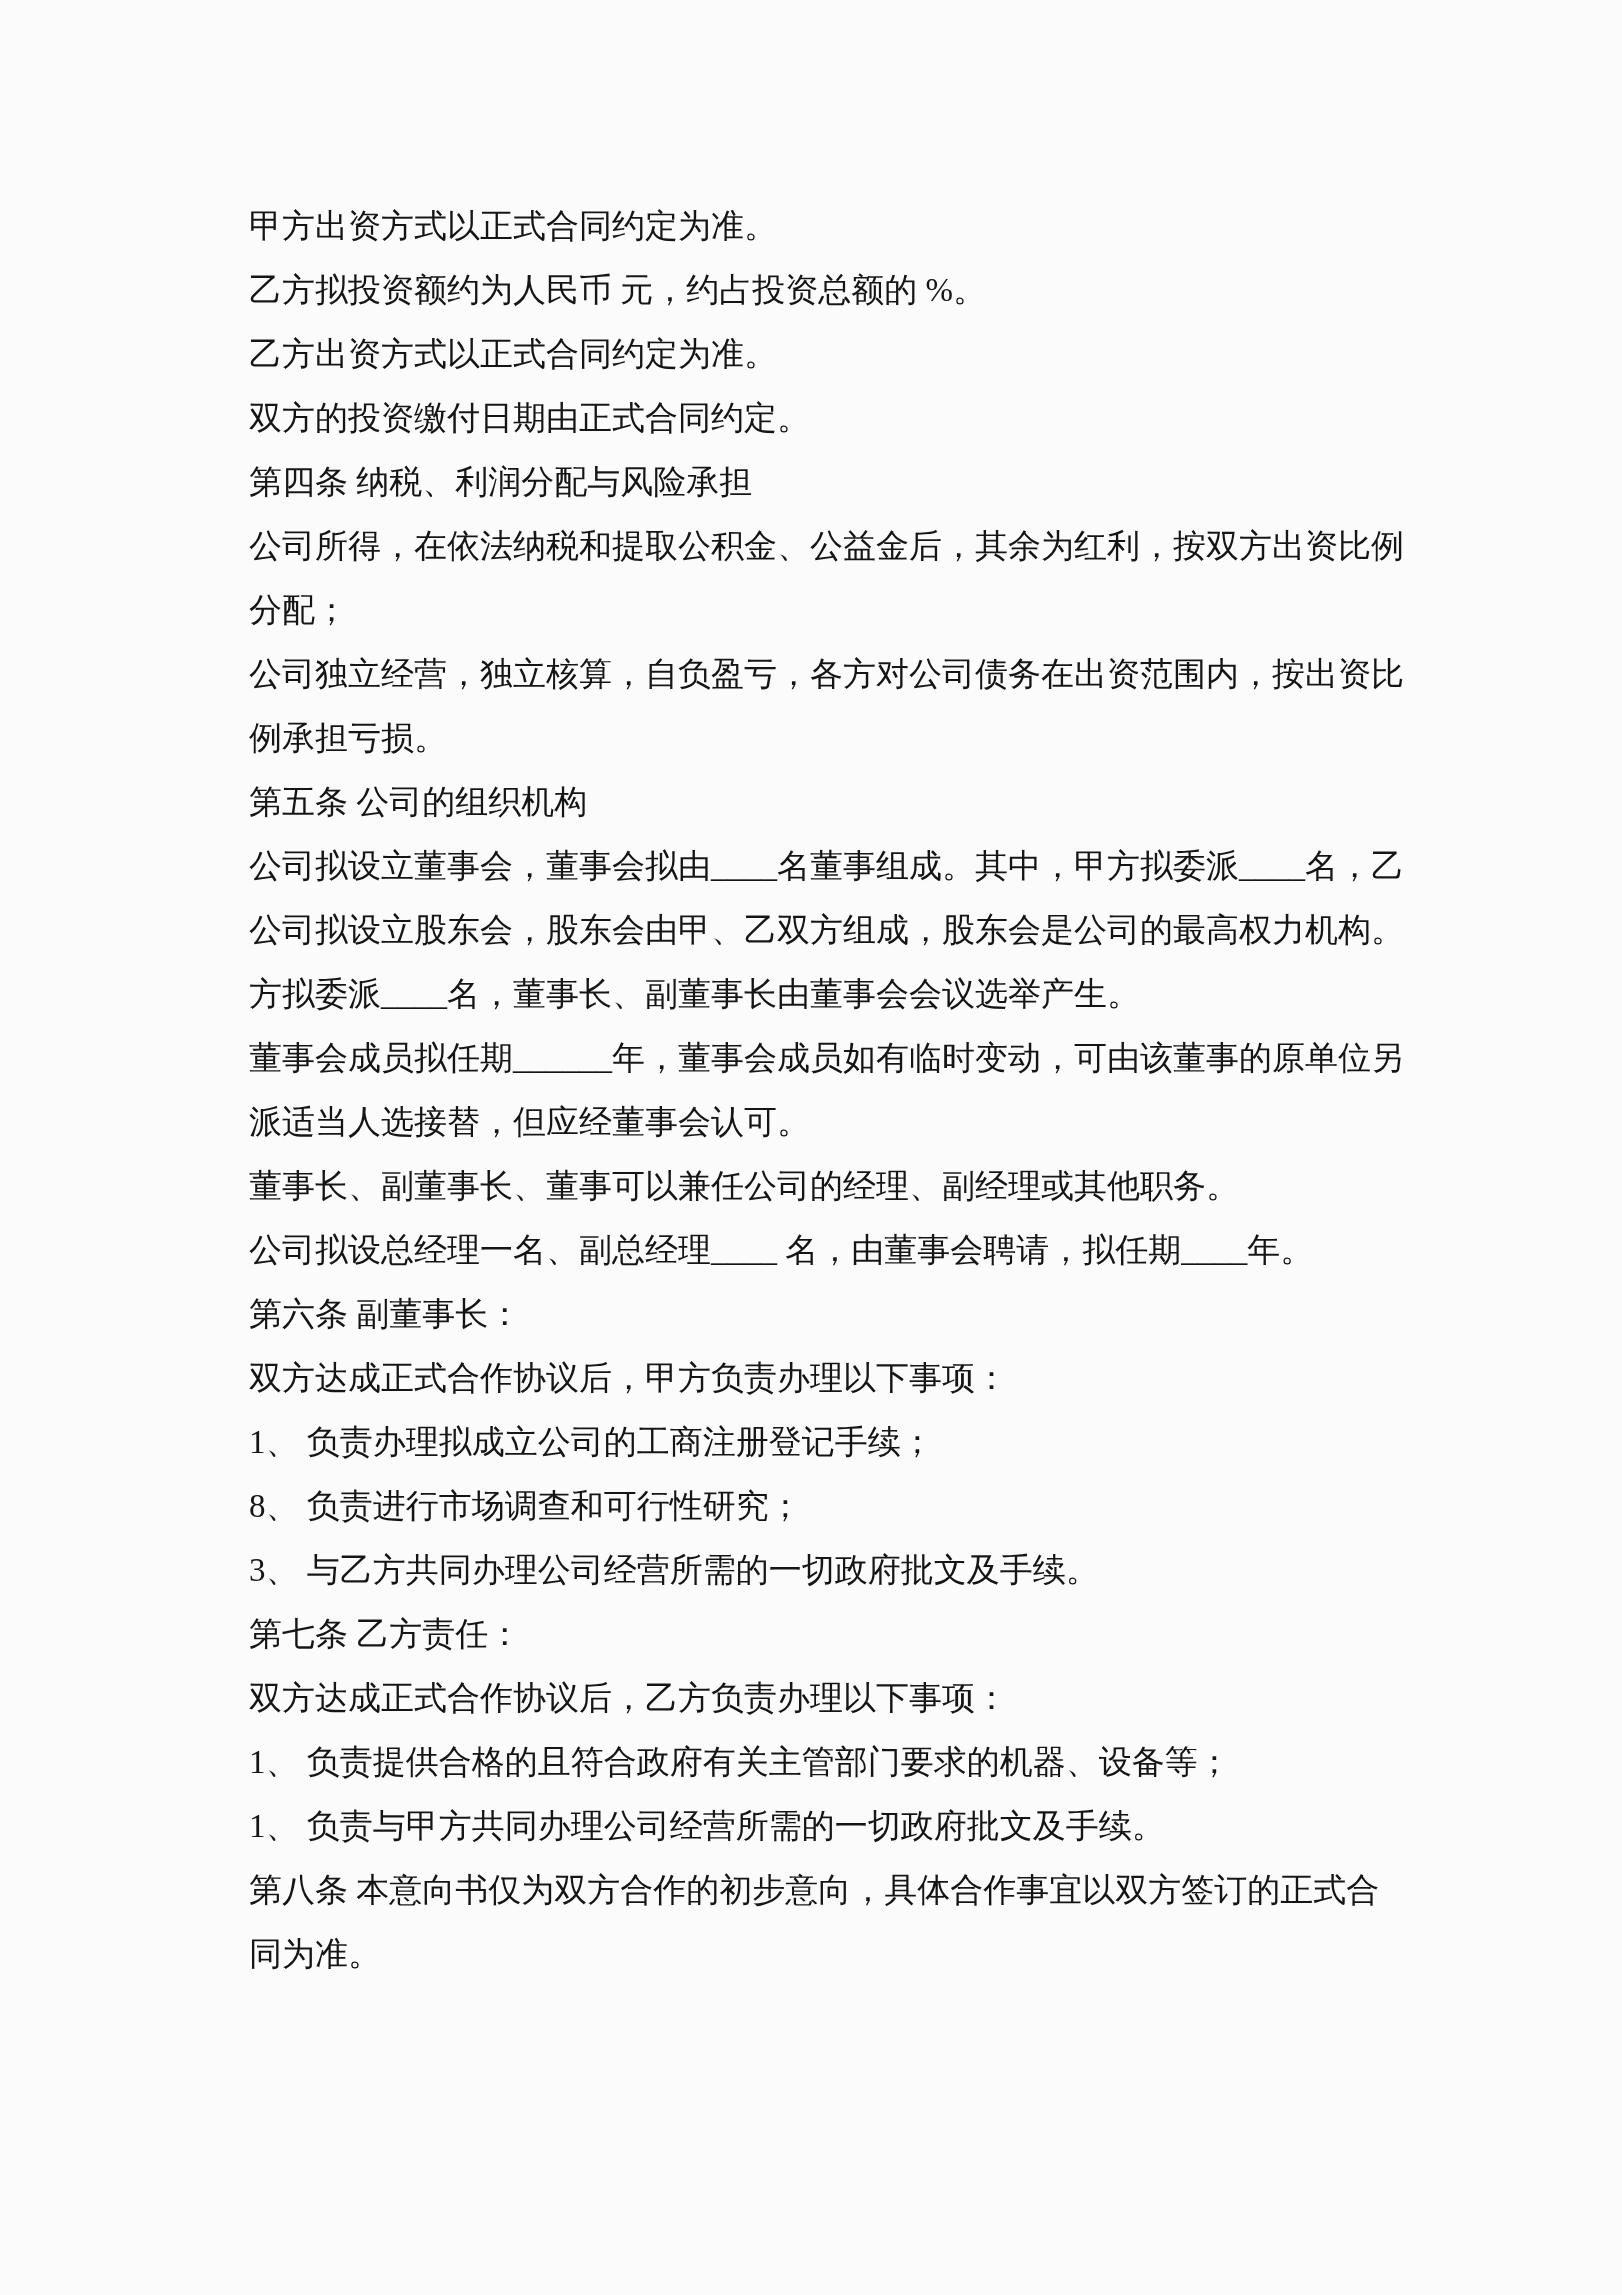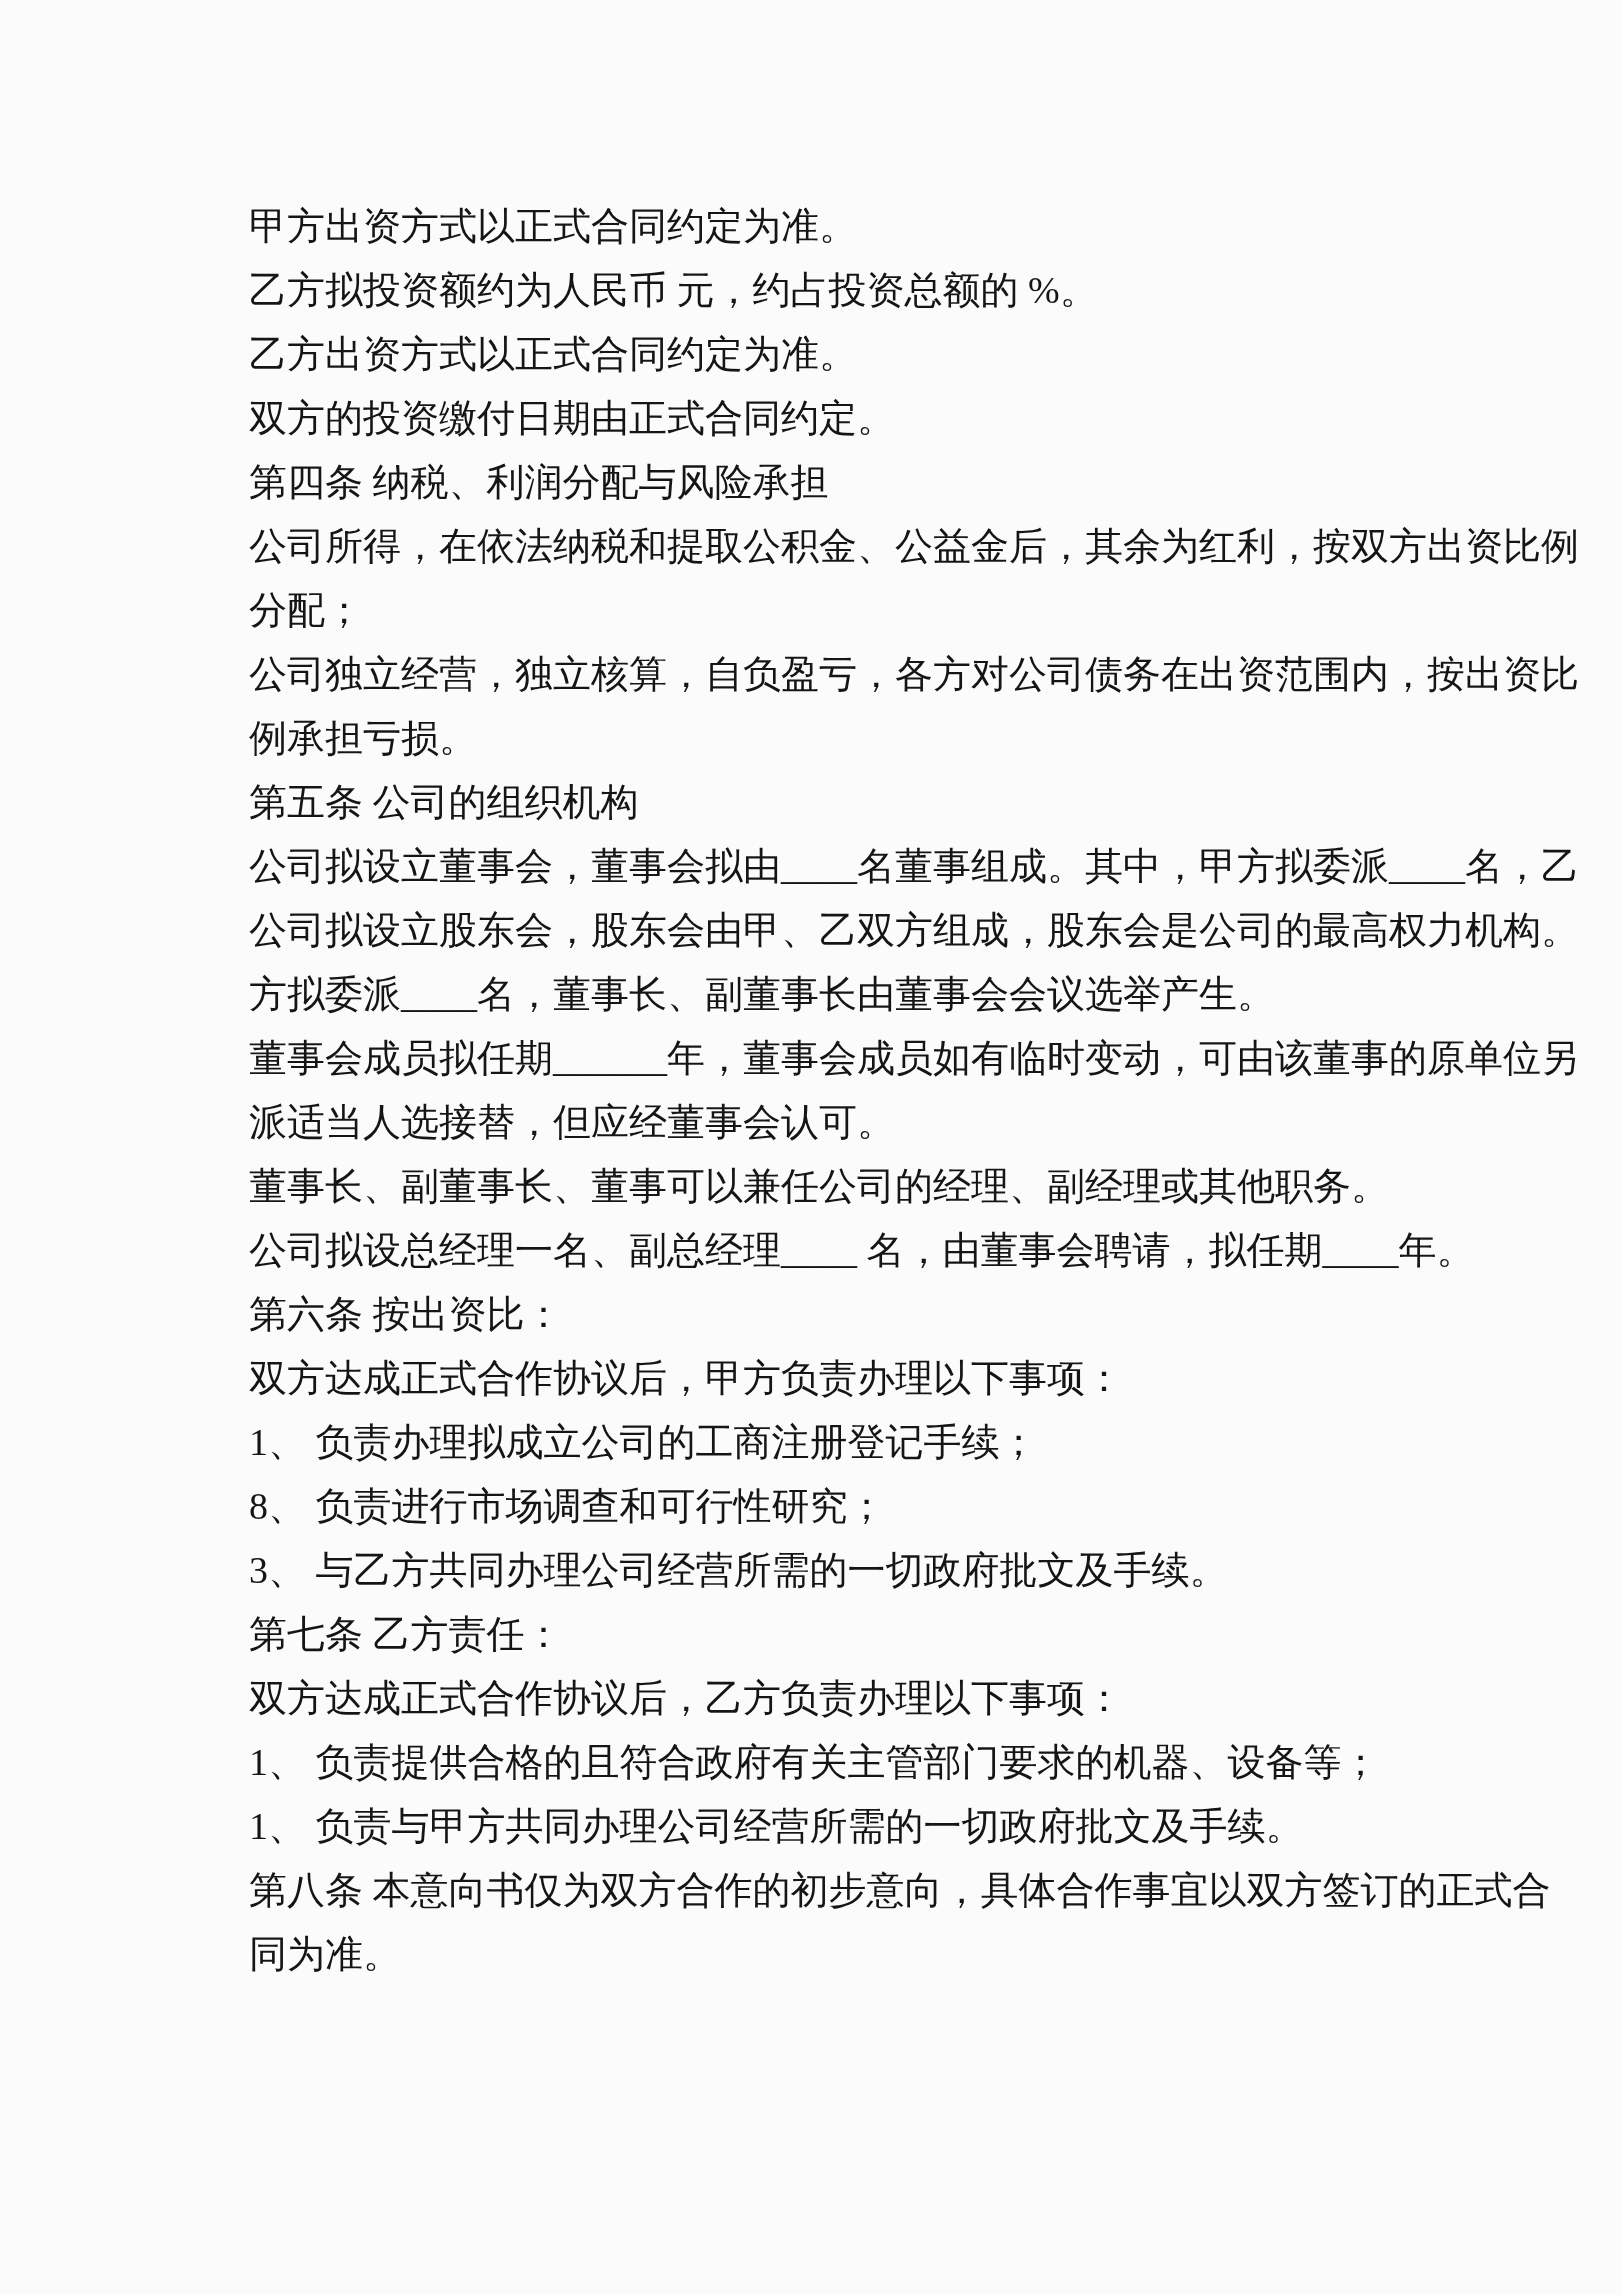"甲方出资方式以正式合同约定为准。" .doc { font-size: 38px -> 33px }
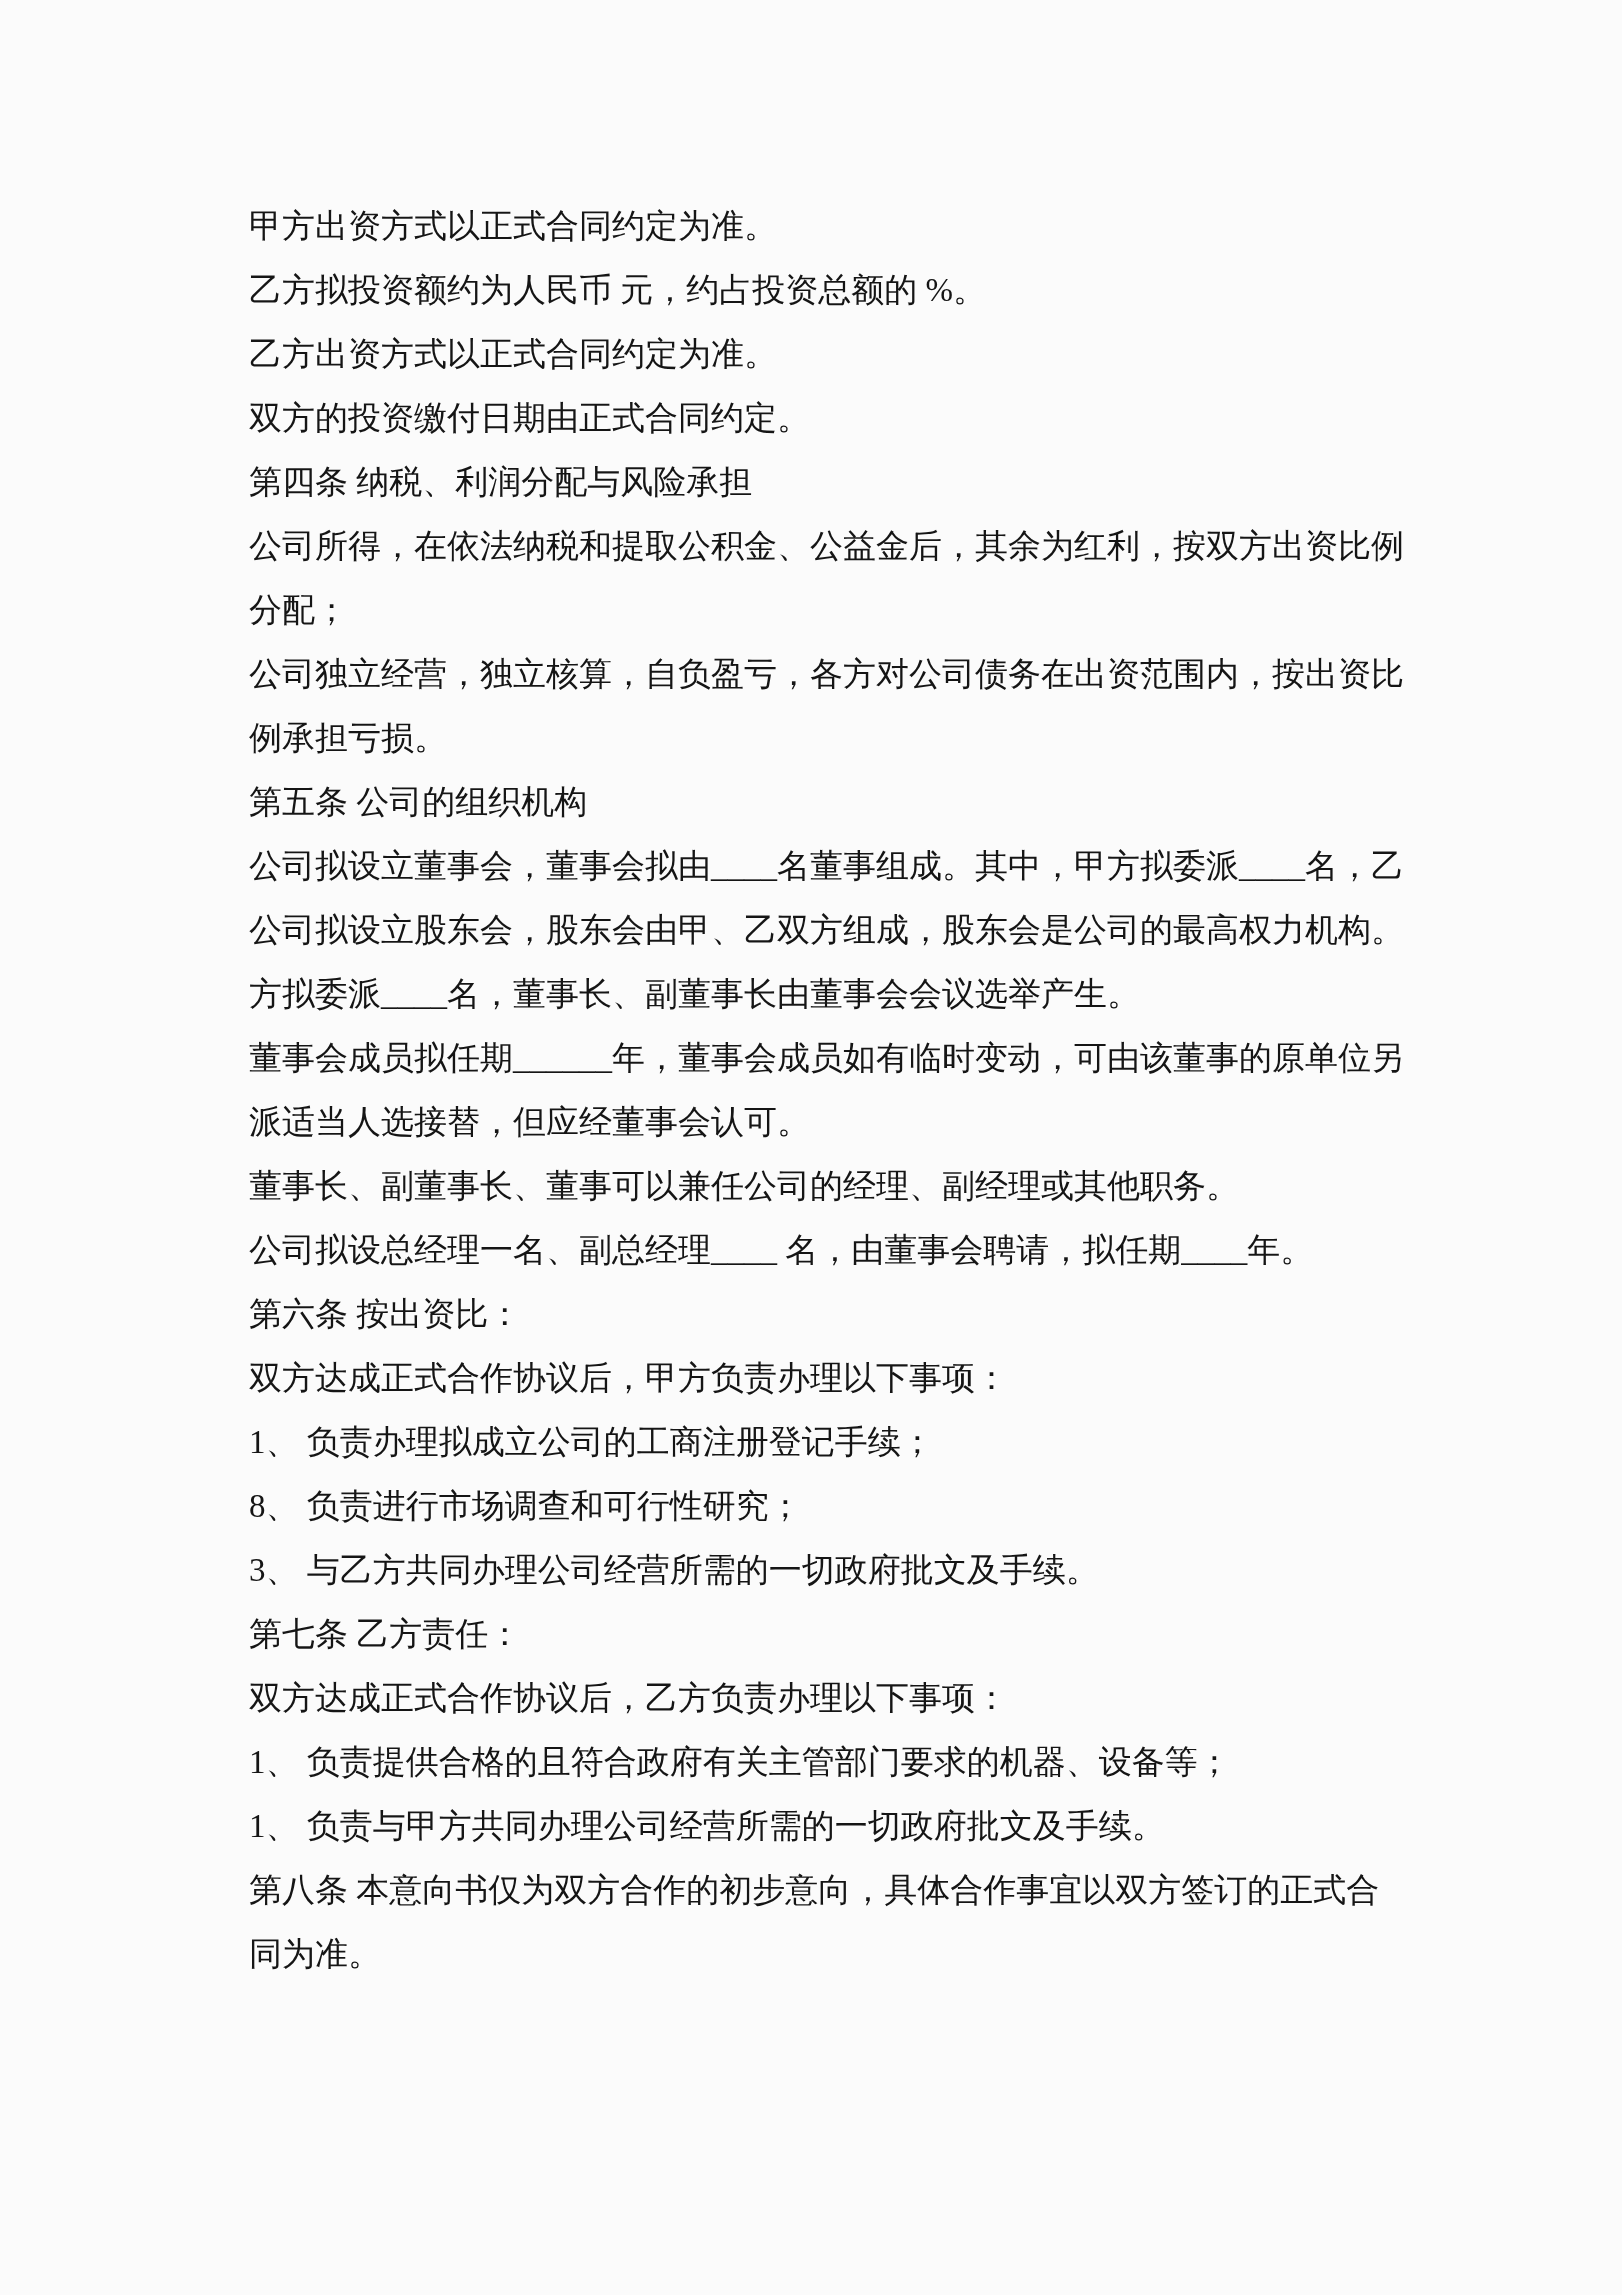"第六条 按出资比：" div.line { text: 按出资比 -> 副董事长 }
